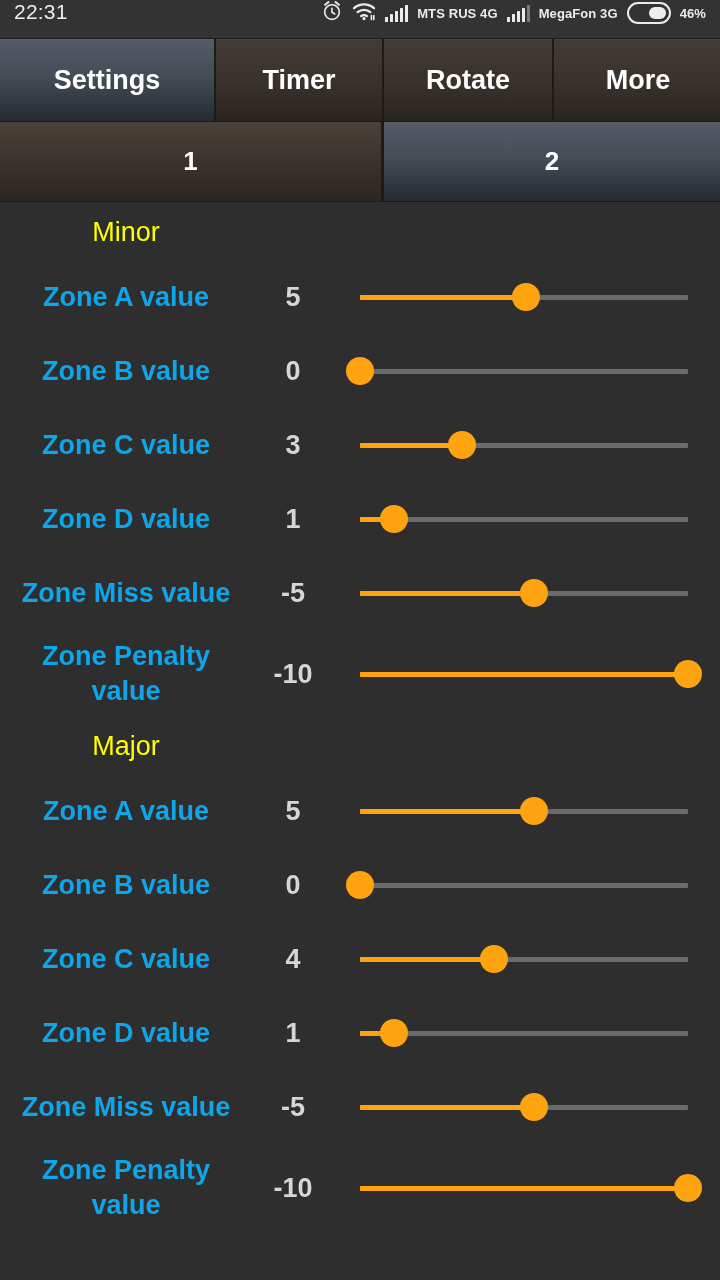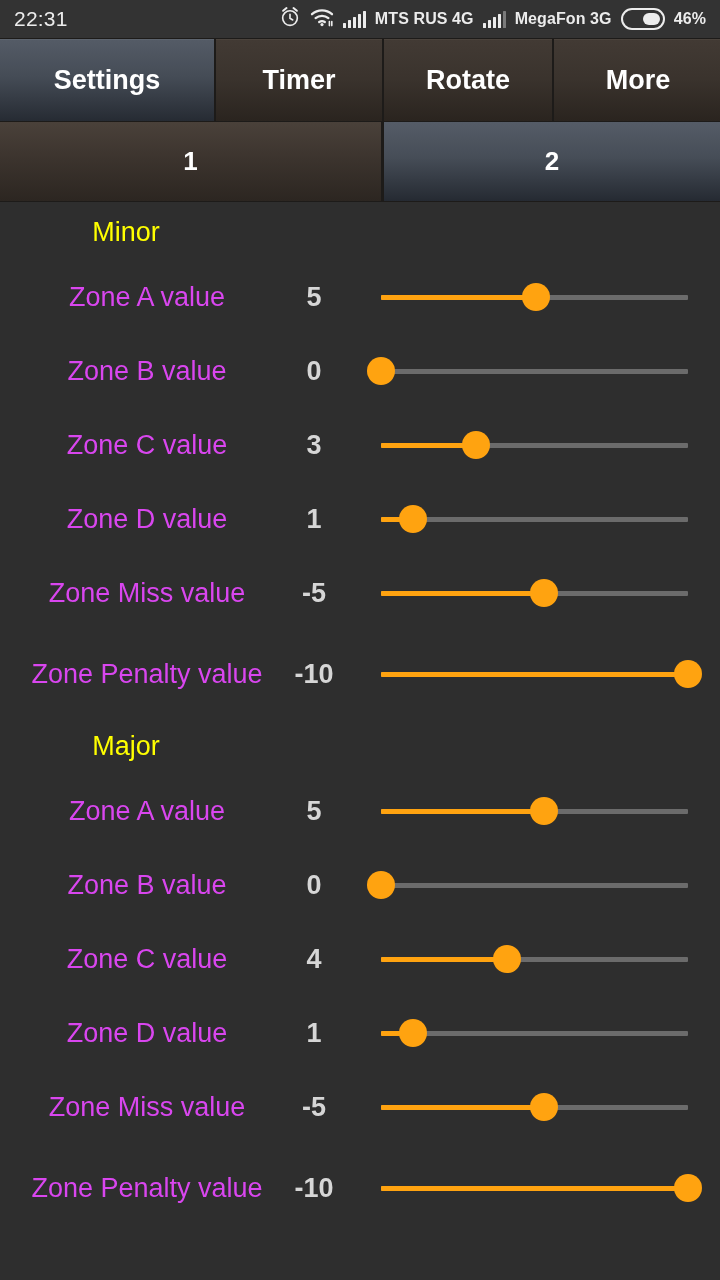"22:31" .statusbar { align-items: center -> flex-start }
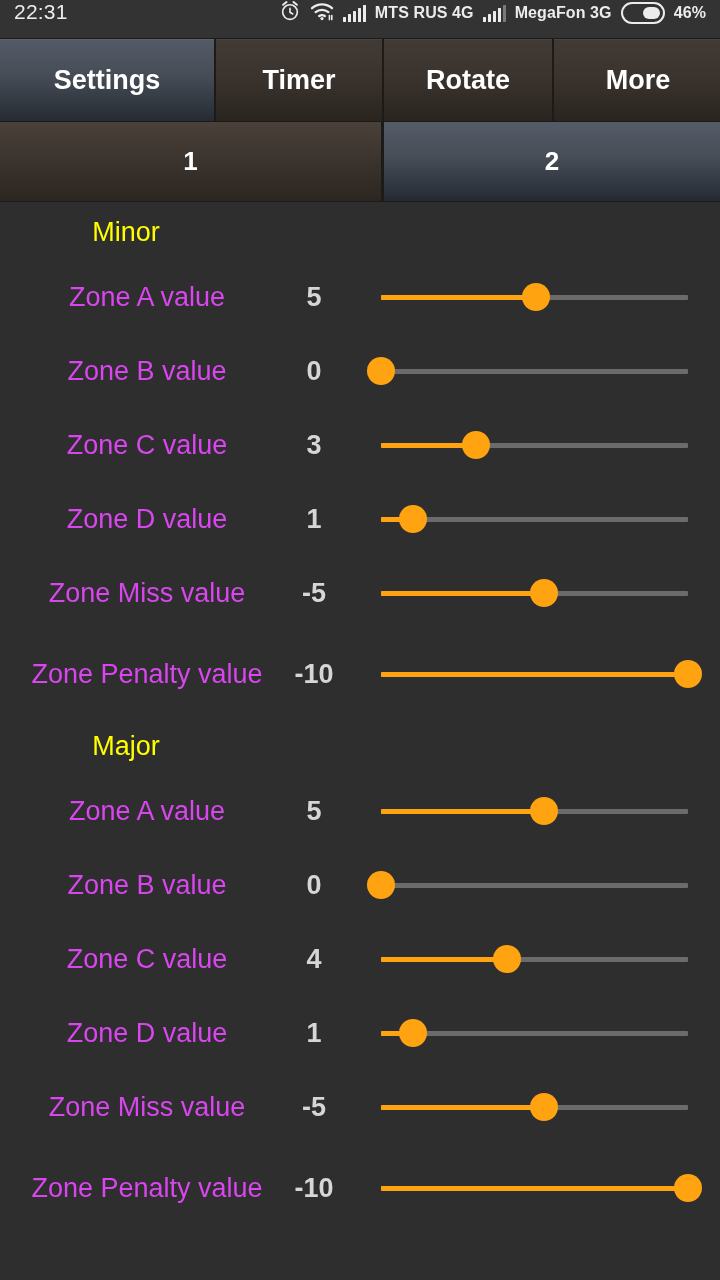"MTS RUS 4G" .status-text { font-size: 16px -> 13px }
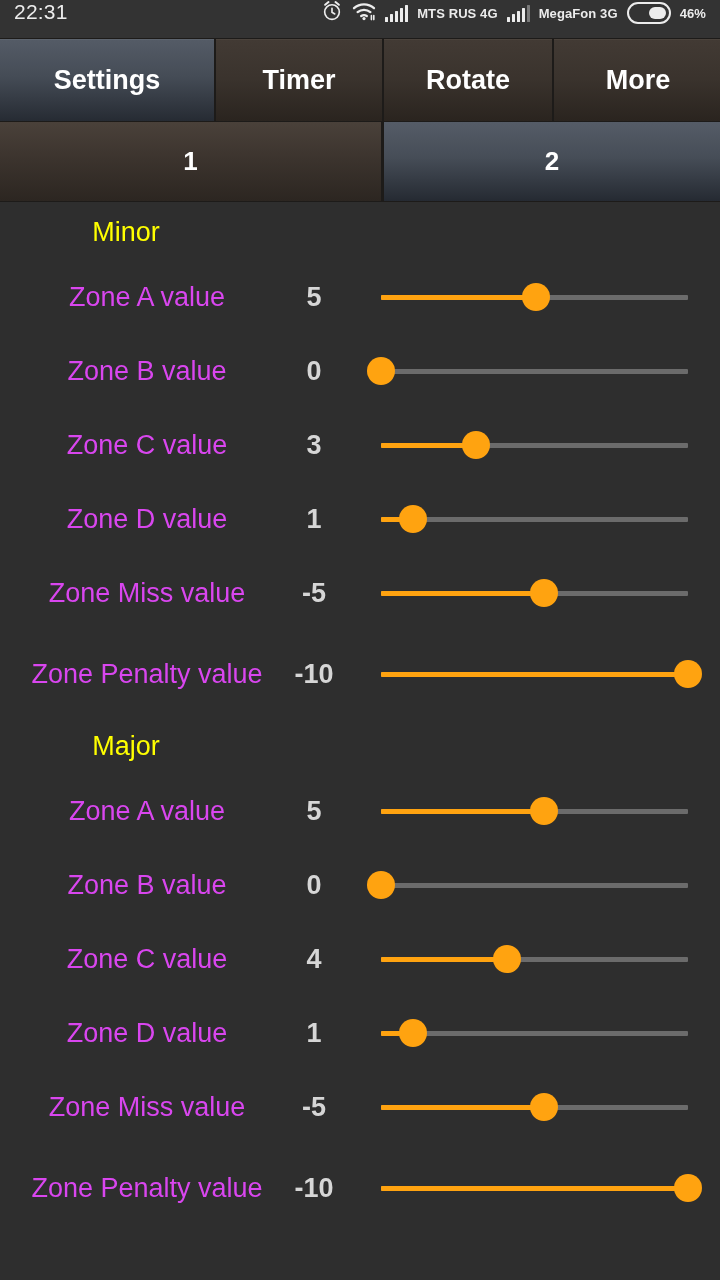"Zone A value" .row-label { color: #d946ef -> #0ea5e9; font-weight: 400 -> 700; margin-left: 21px -> none }
